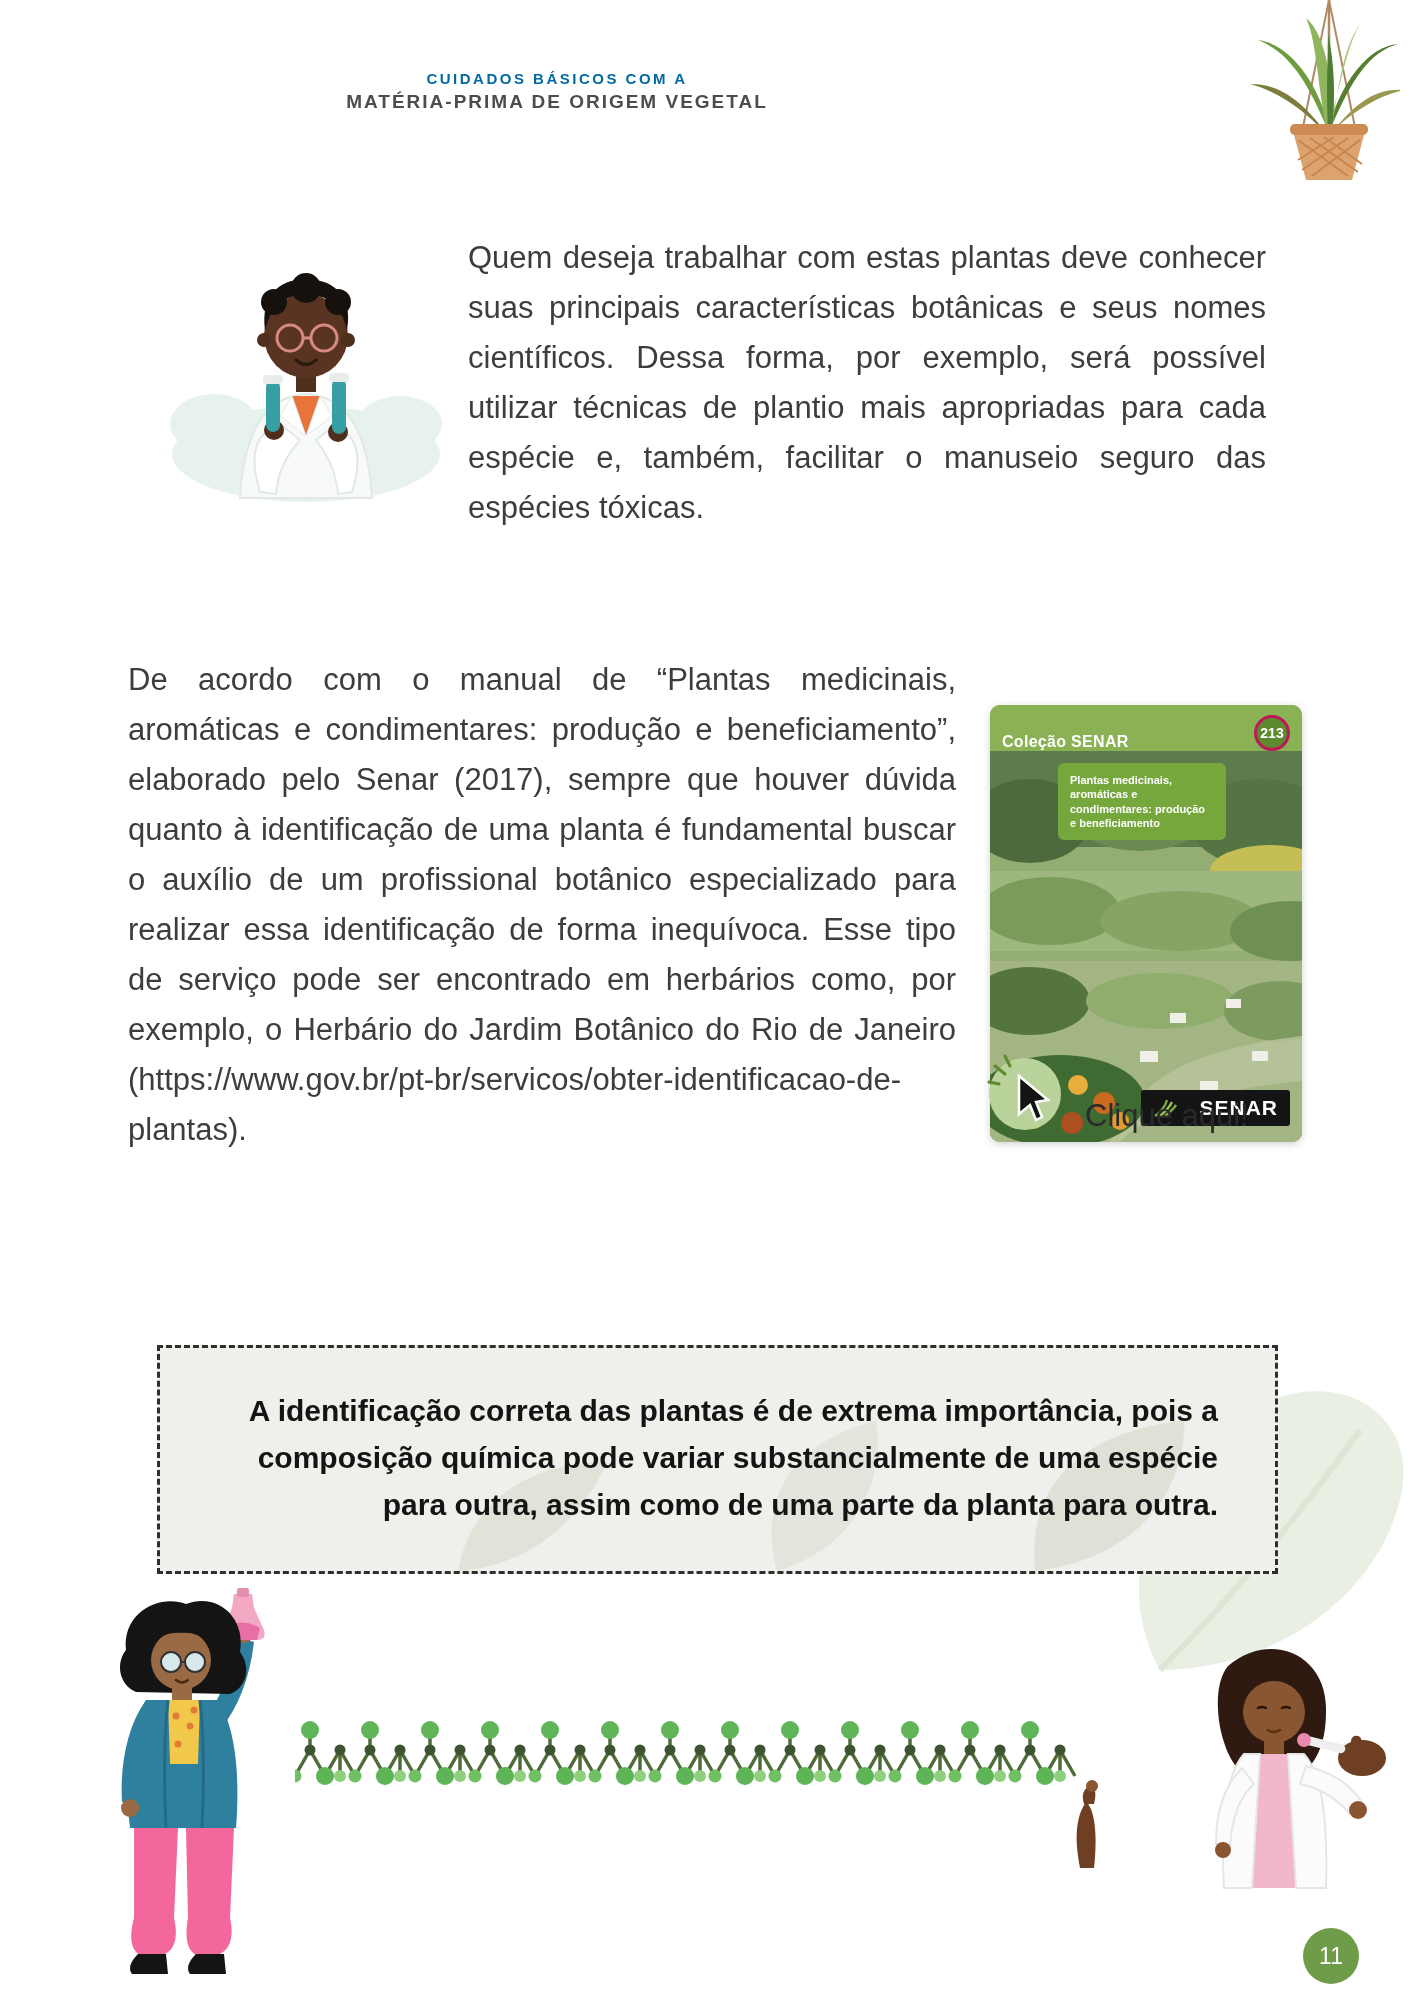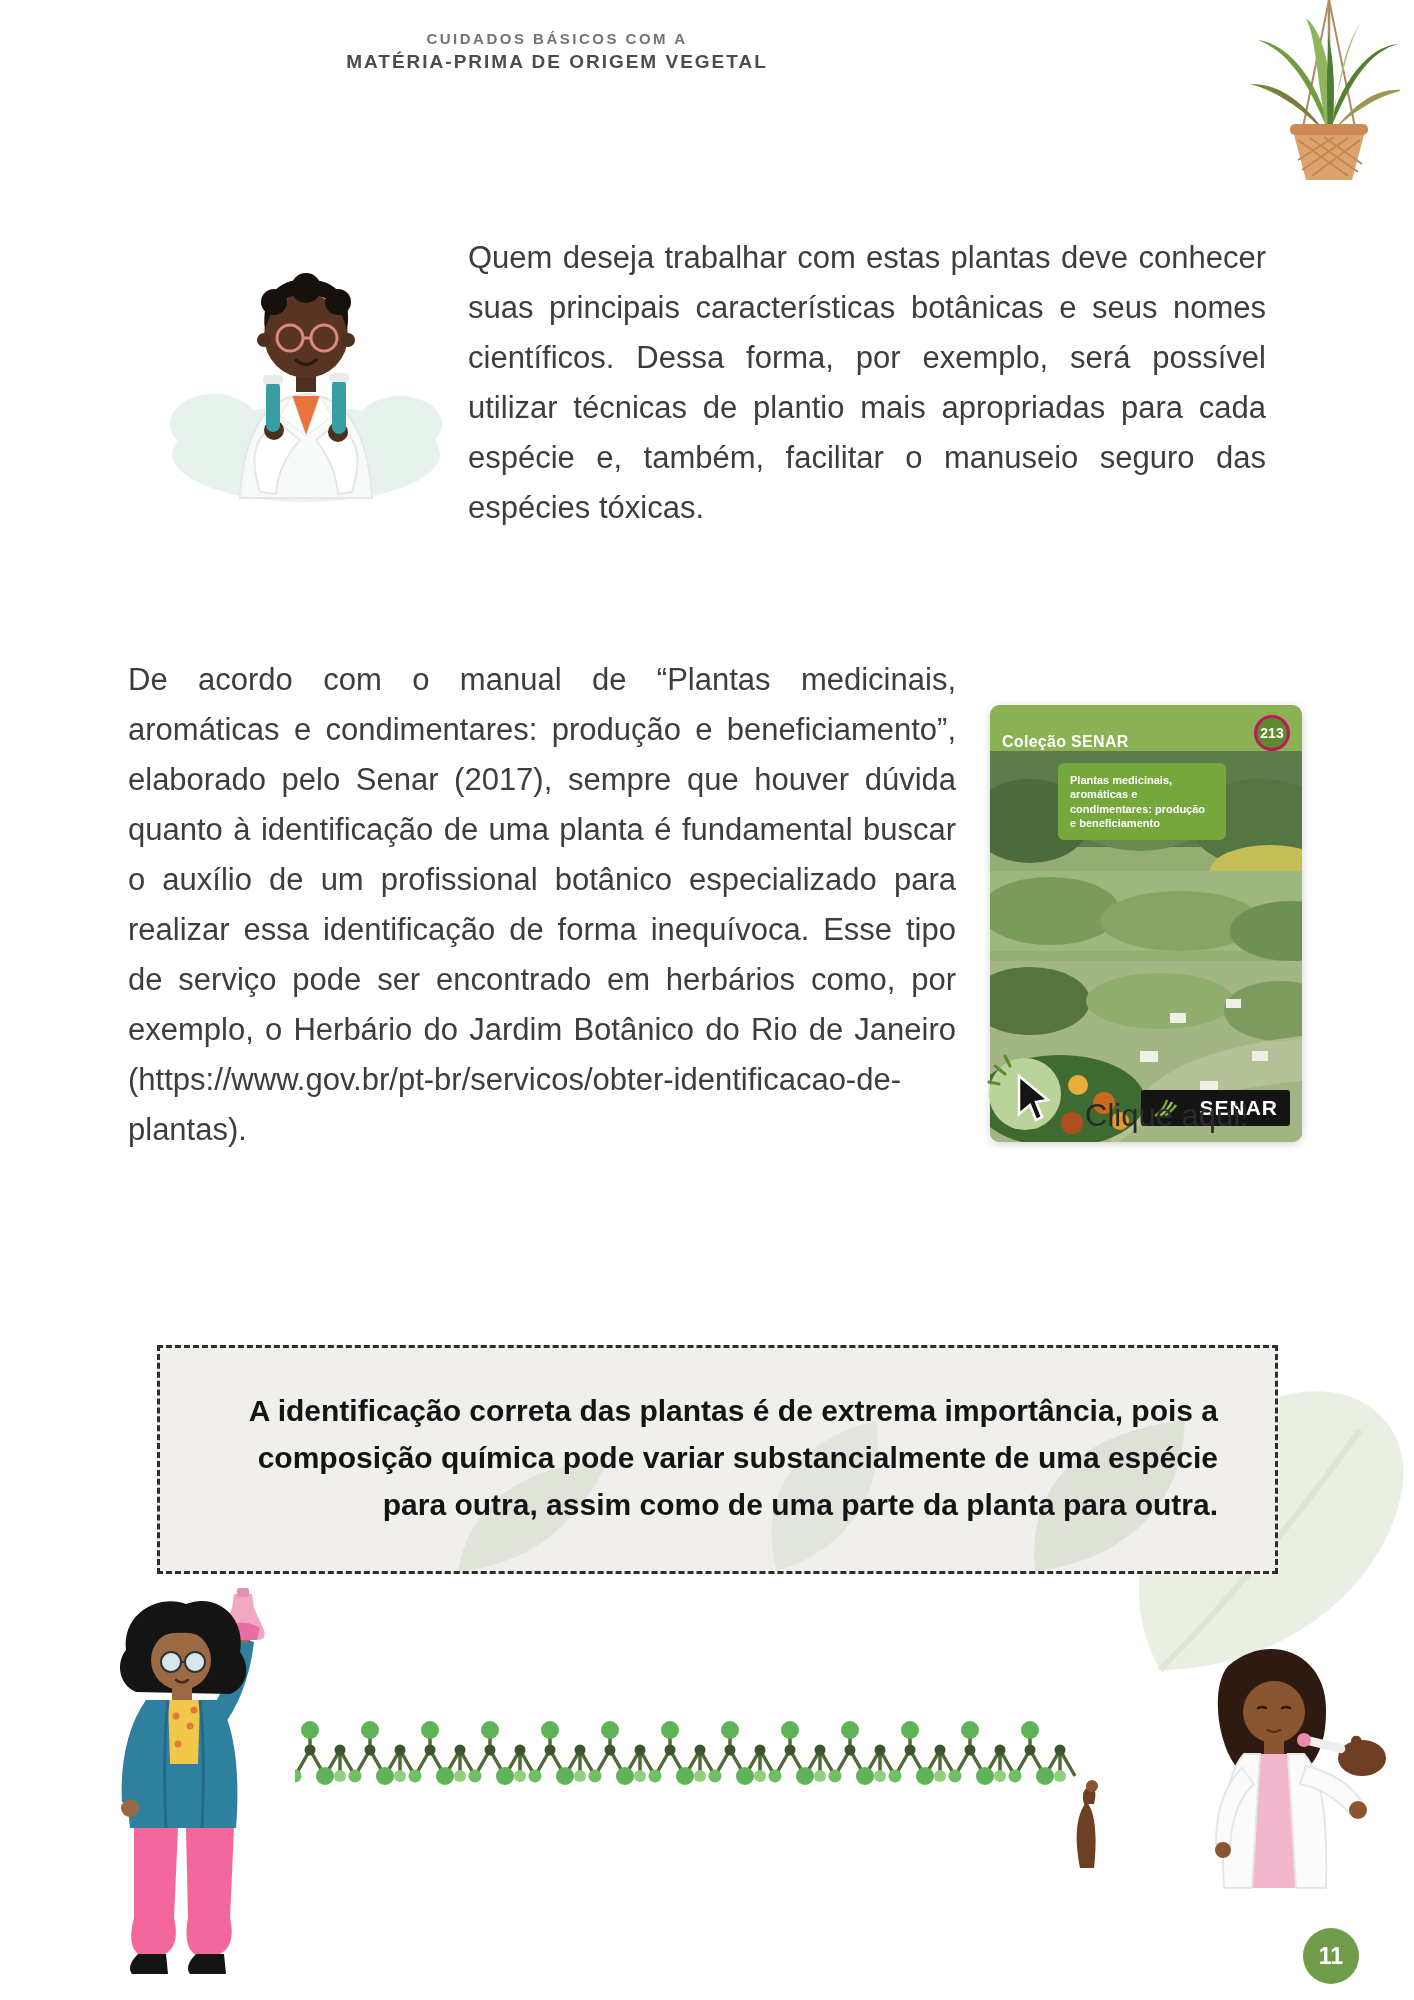"CUIDADOS BÁSICOS COM A" .kicker { color: #737373 -> #0369a1; margin-top: none -> 40px }
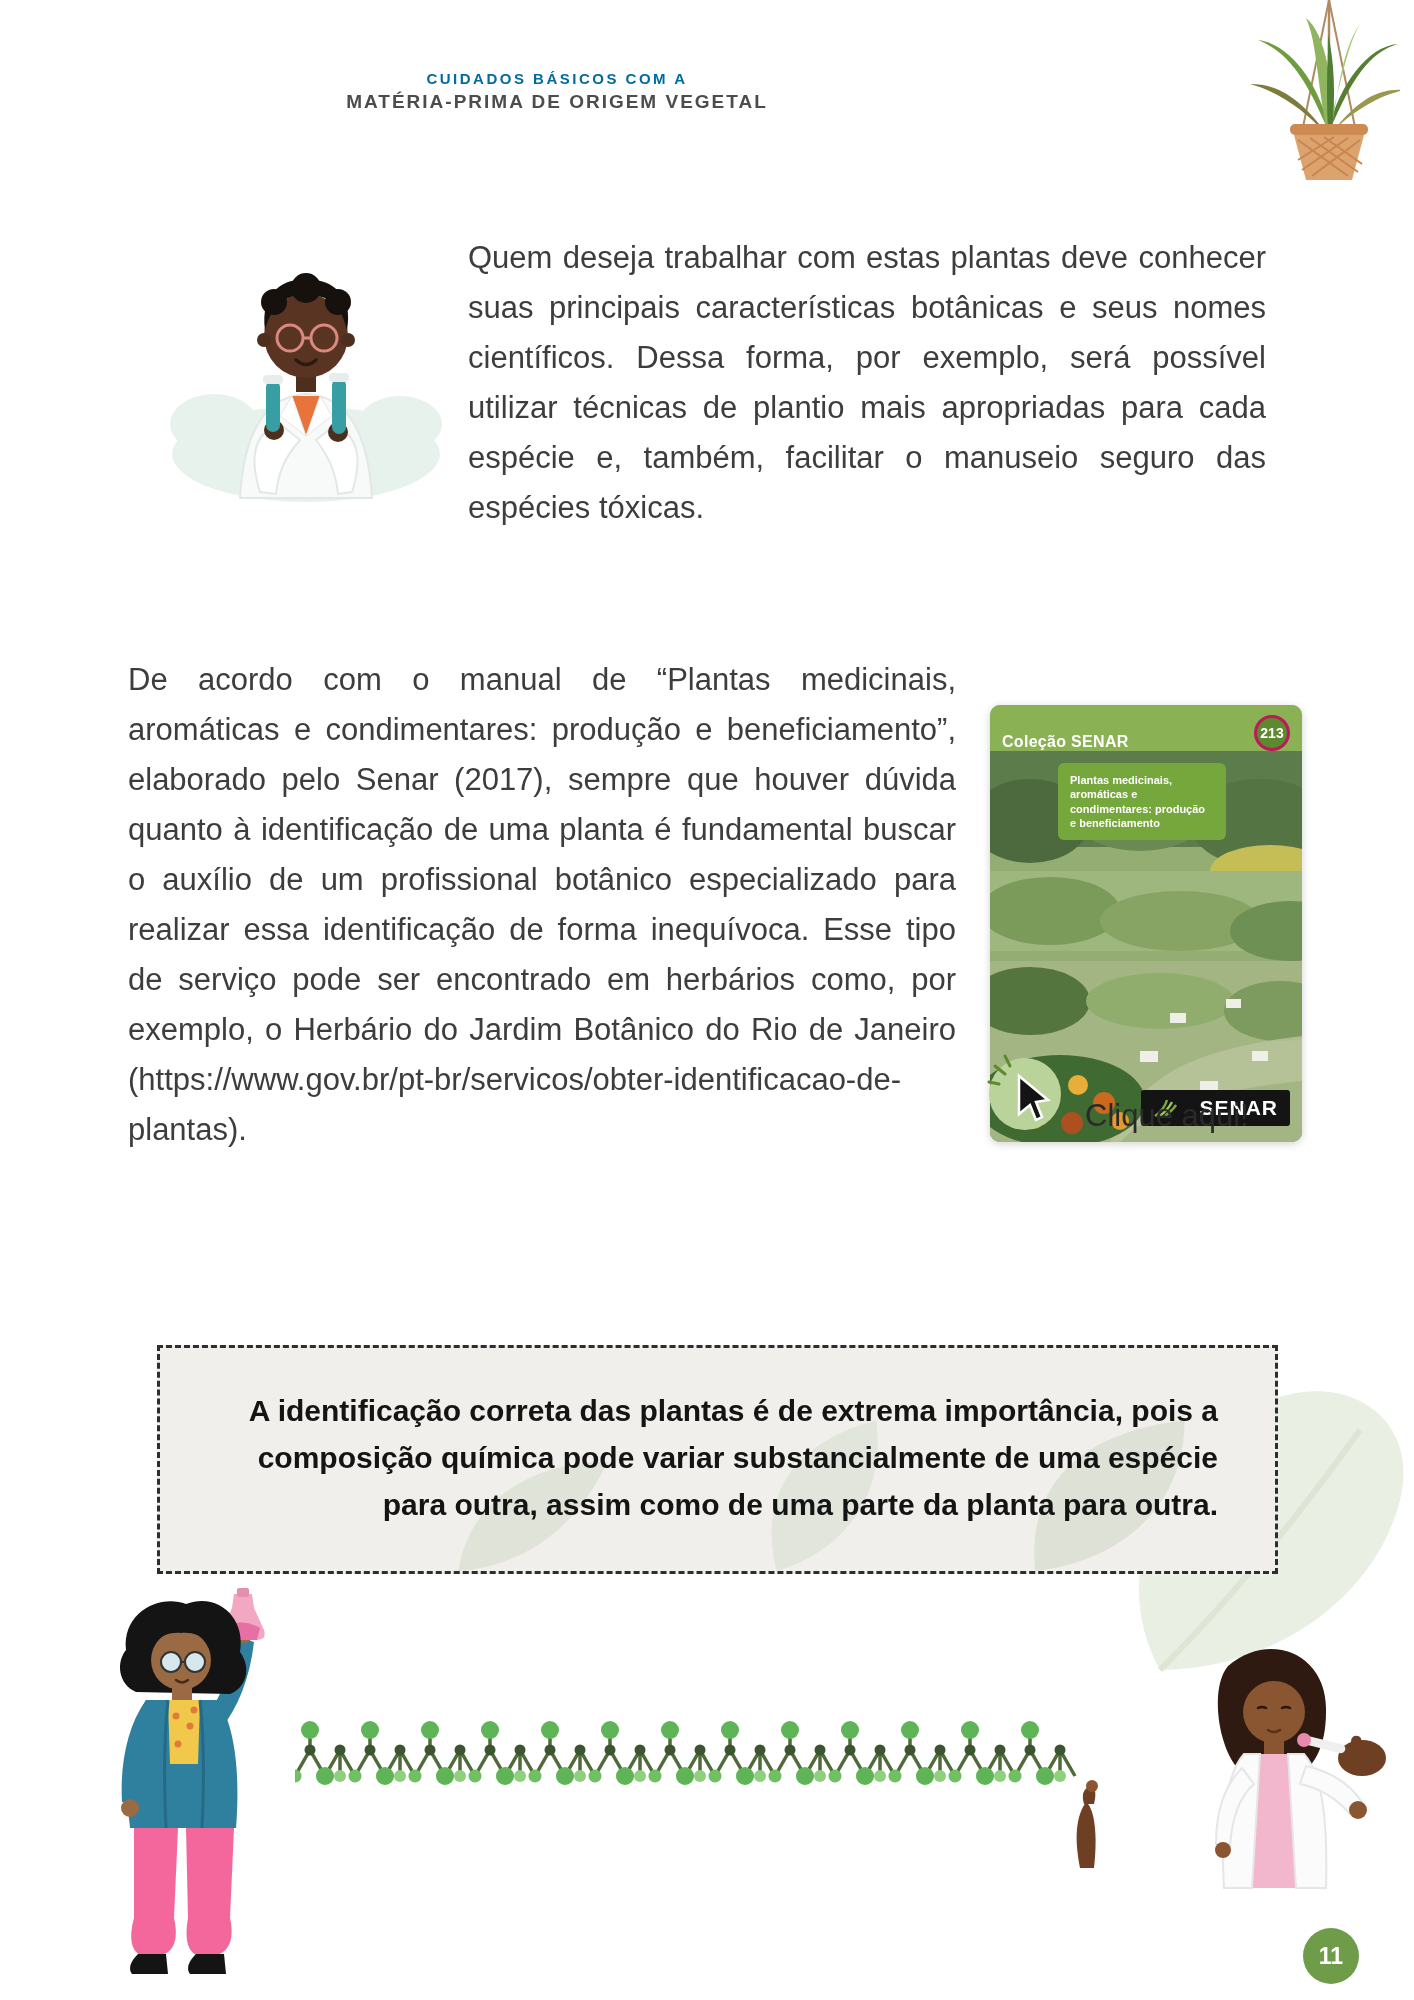"11" .page-badge { font-weight: 700 -> 400 }
